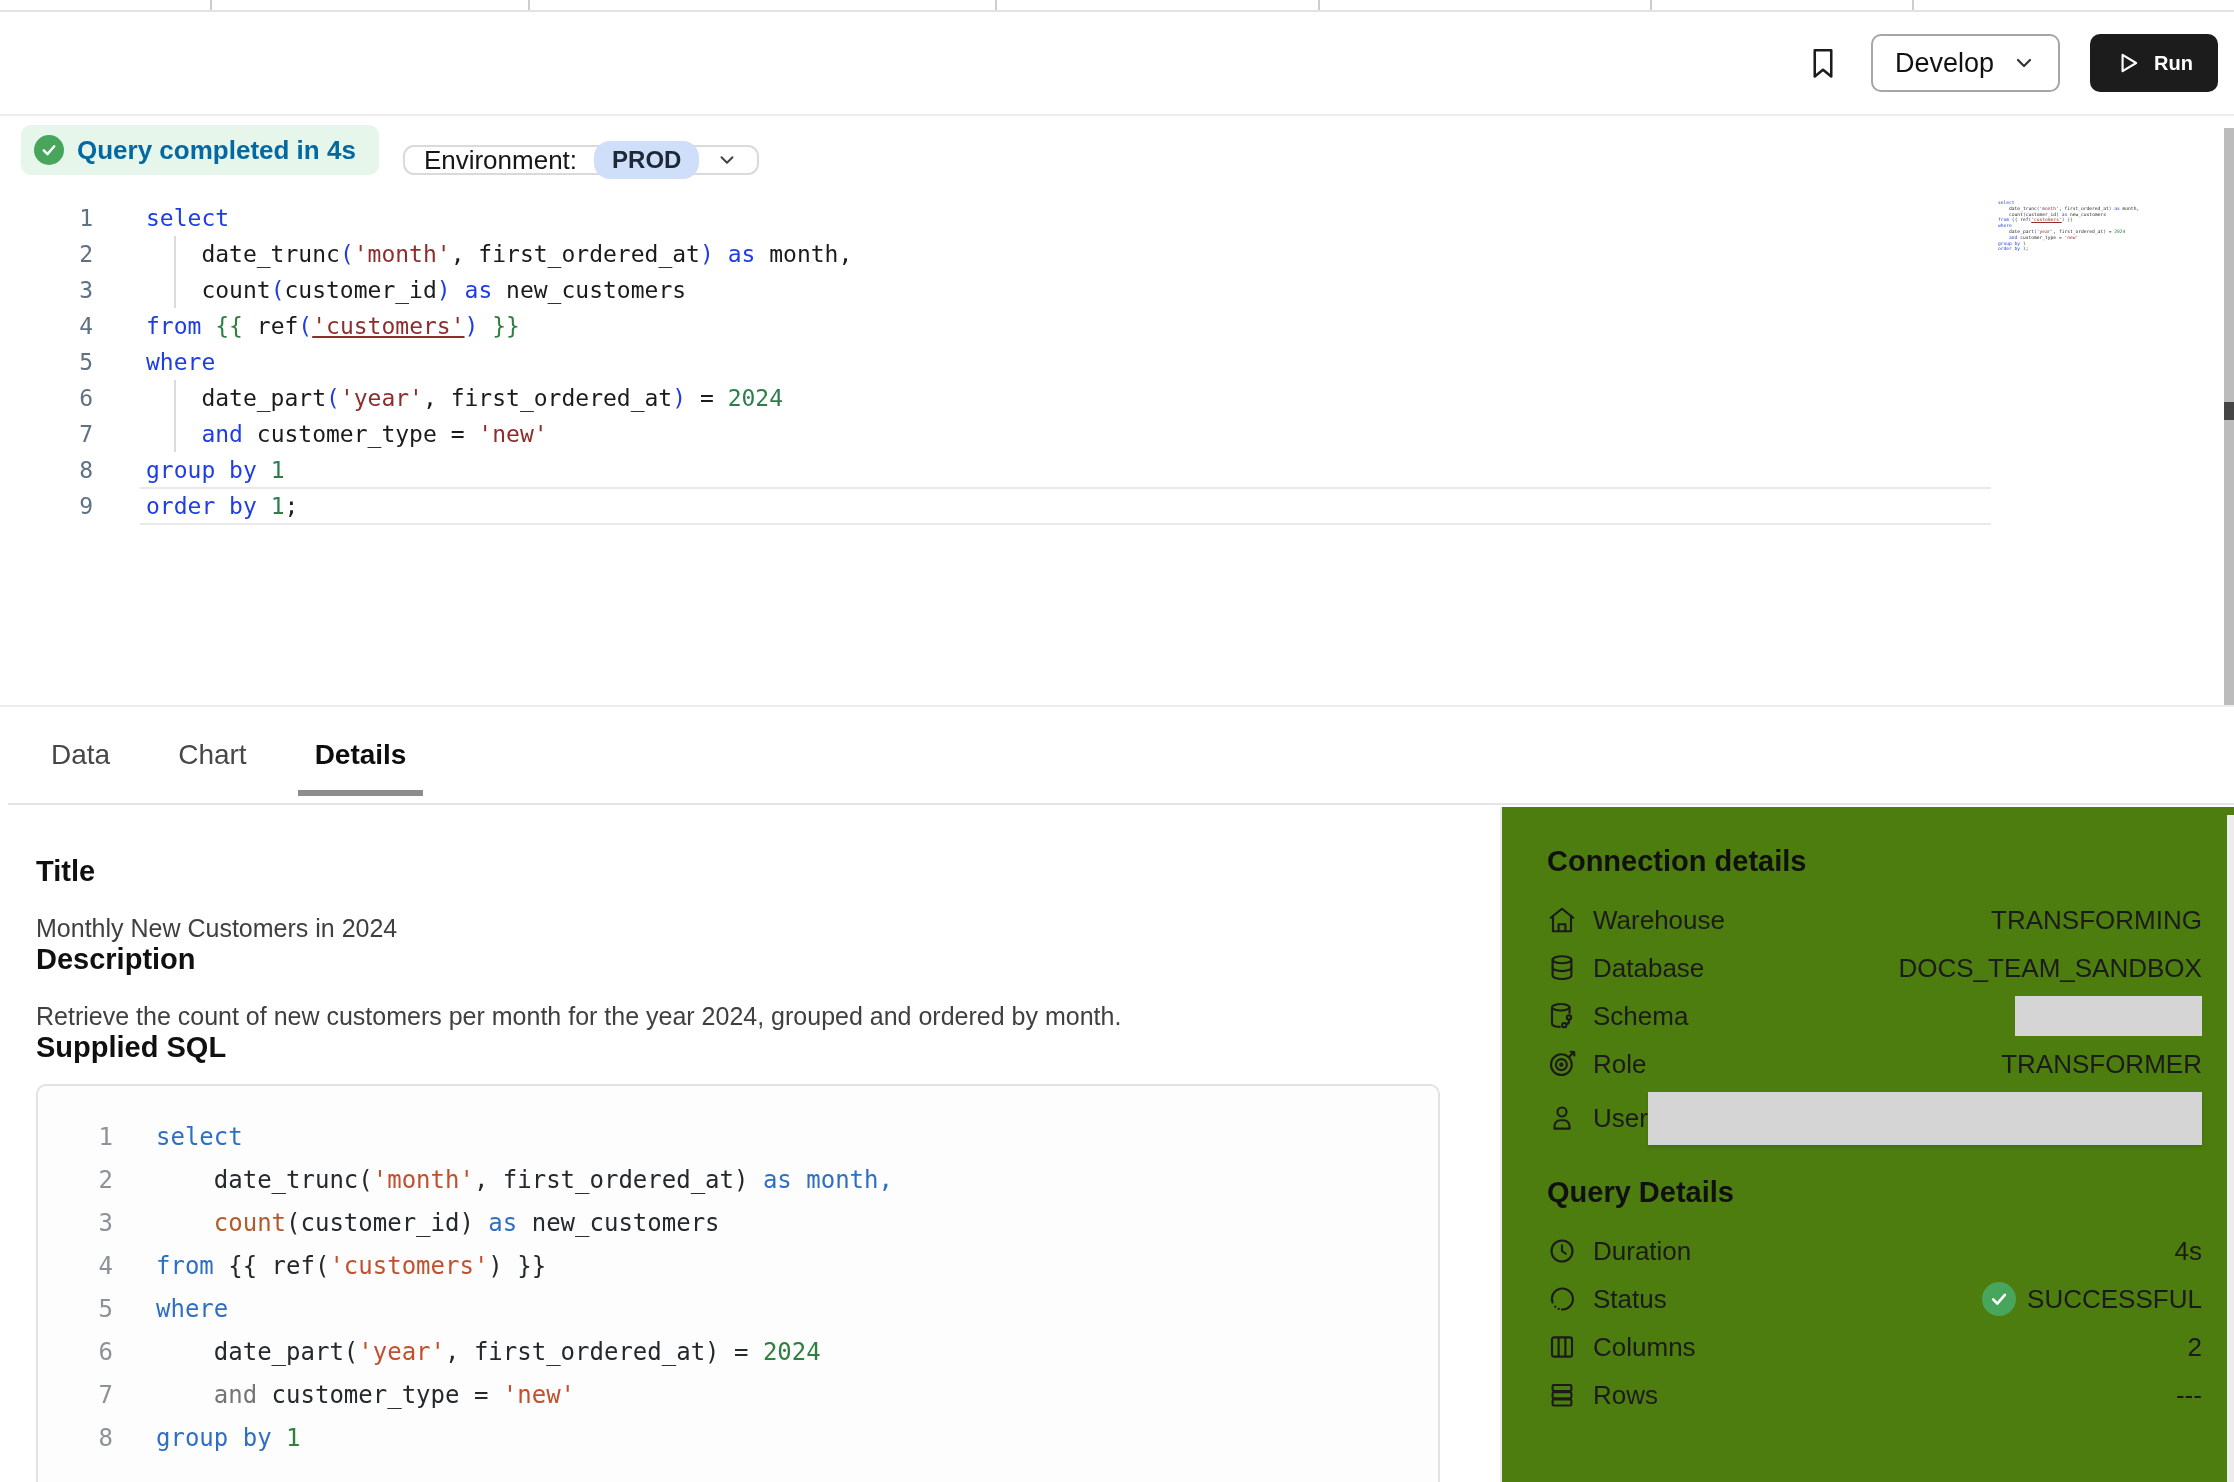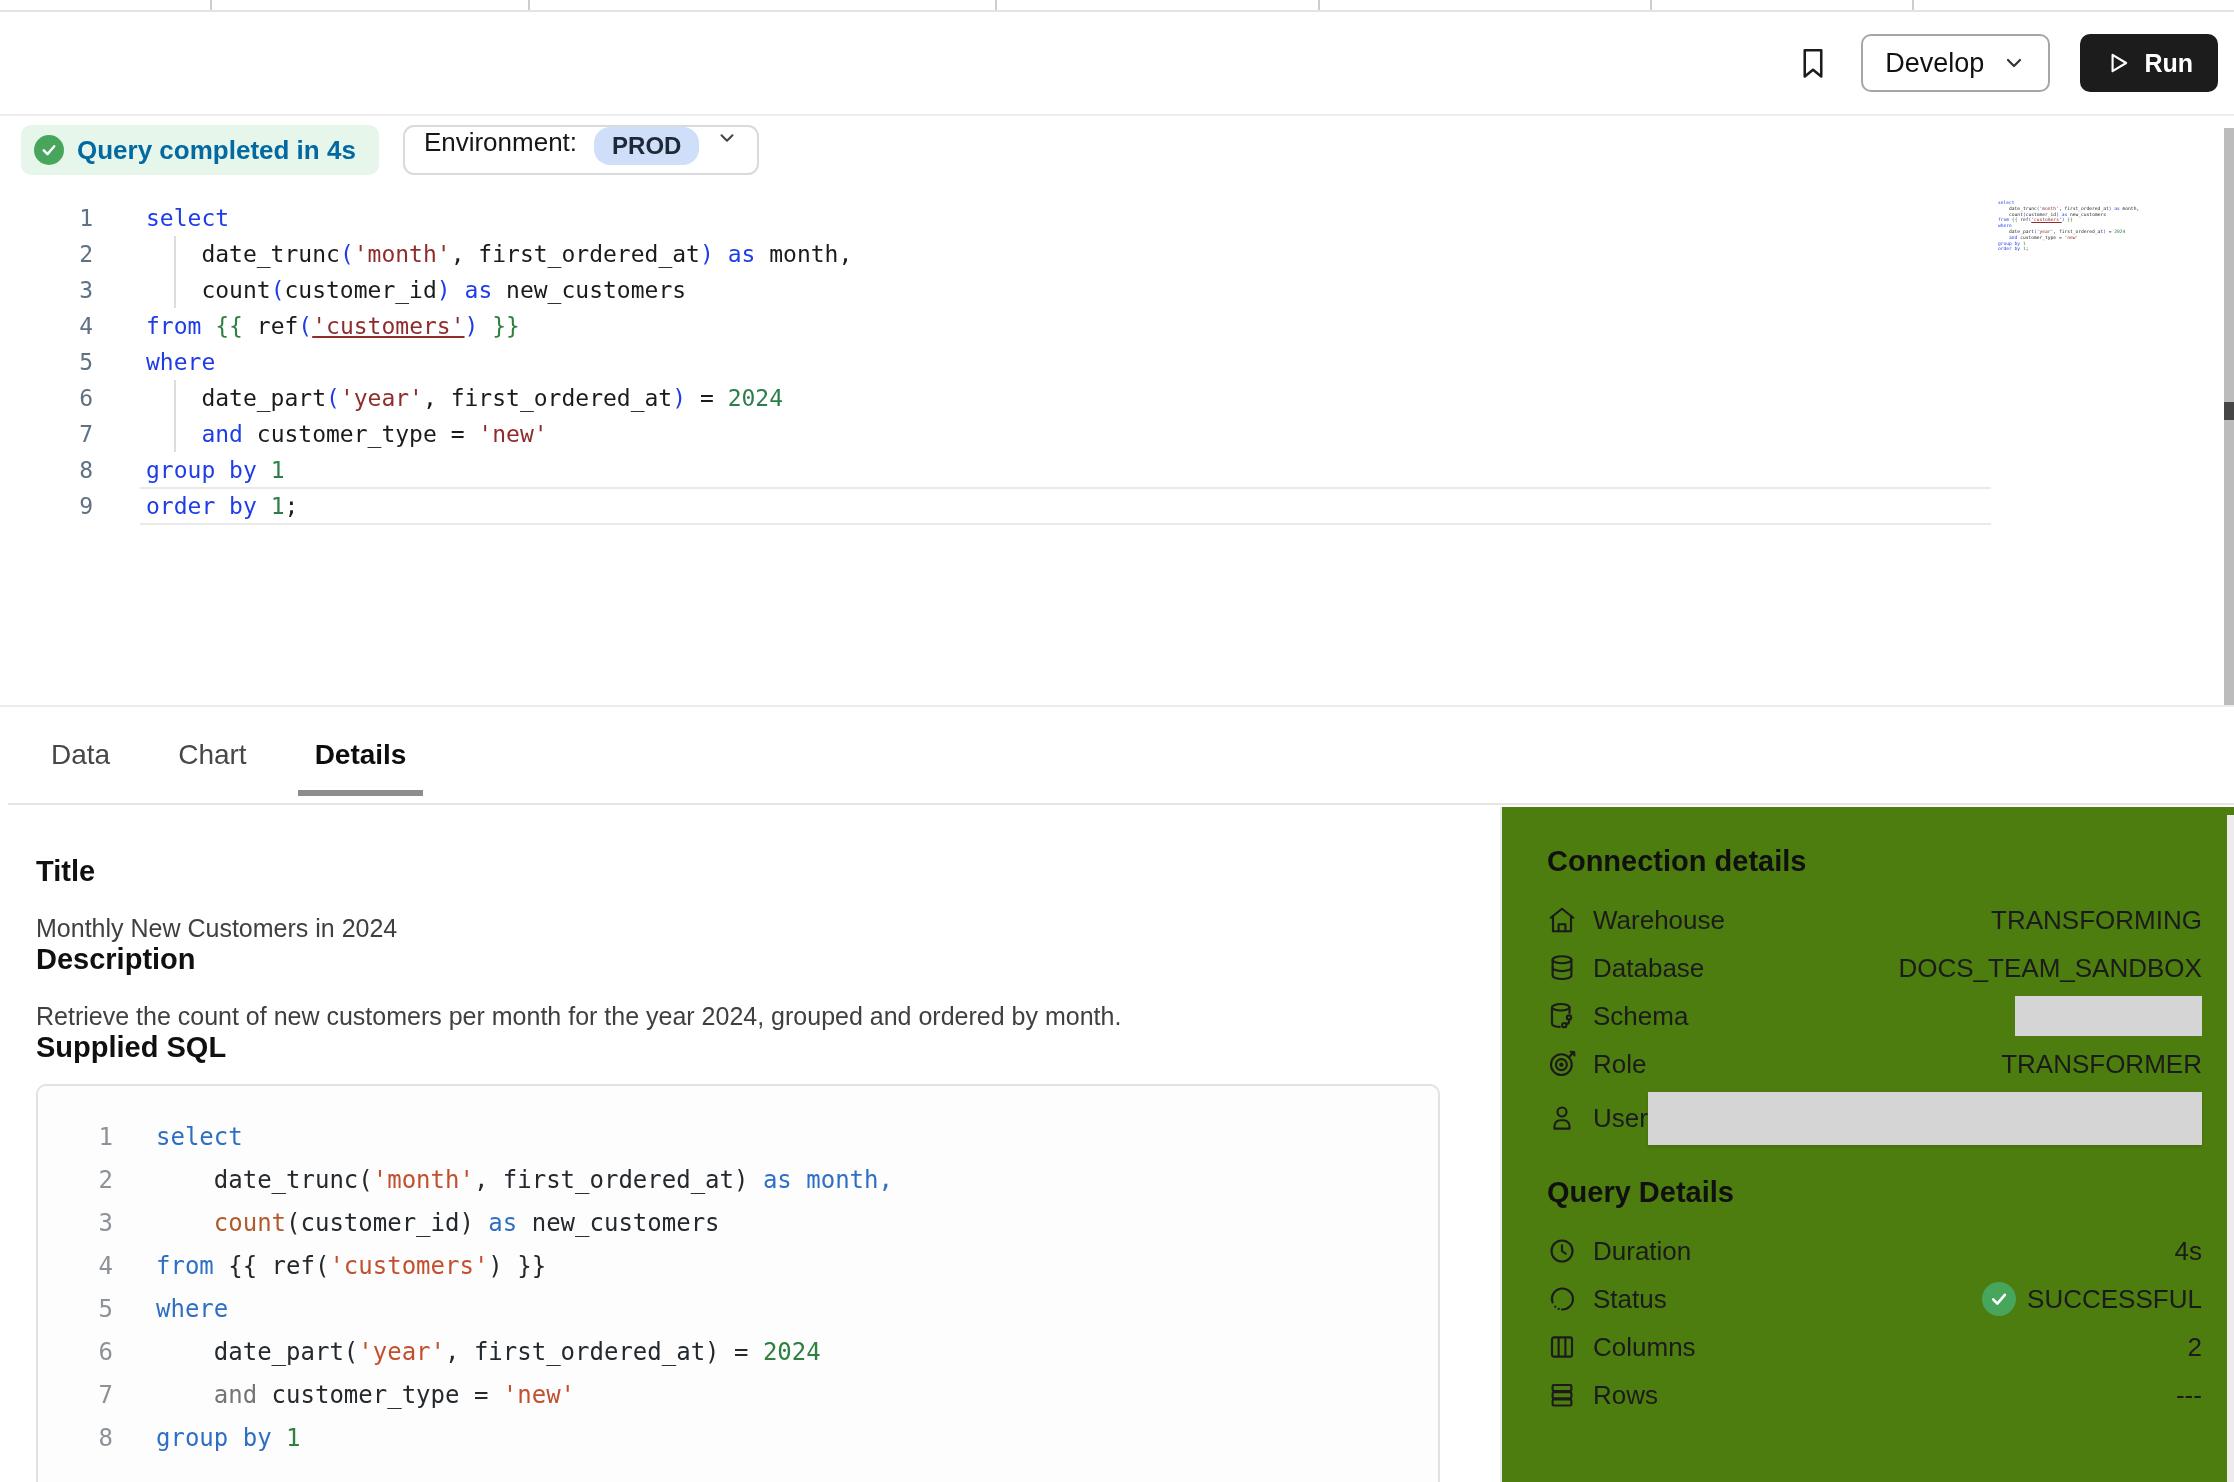"Run" .btn-run { font-size: 25px -> 20px }
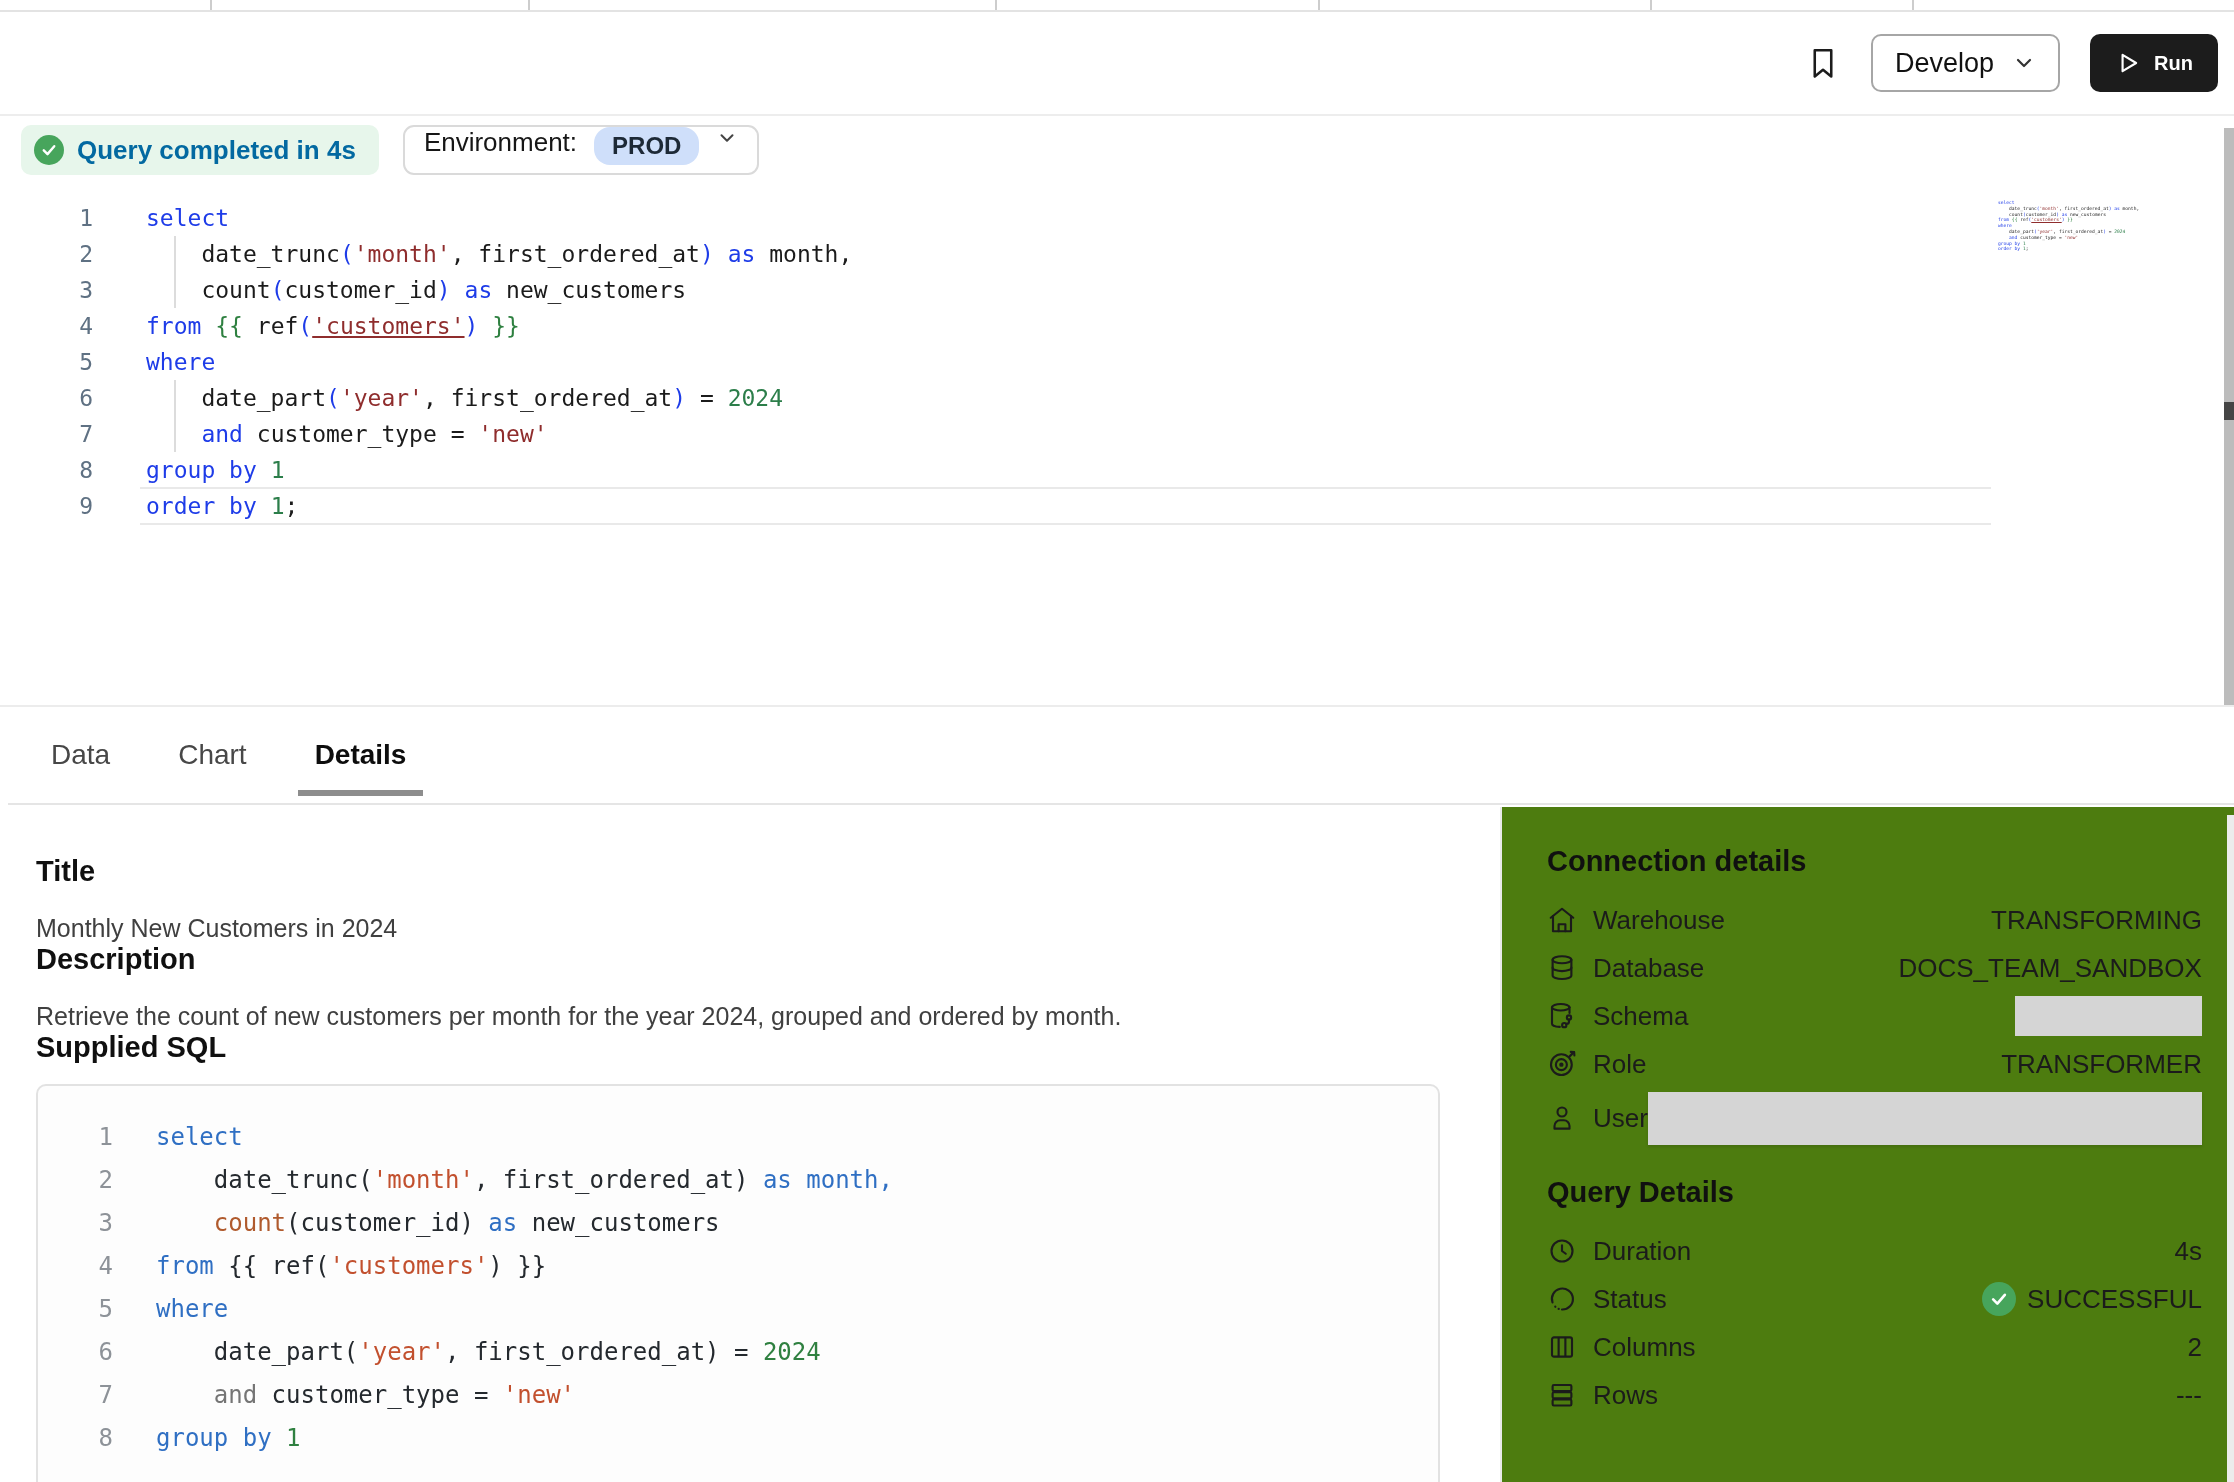"Environment:" .pill-env { align-items: flex-start -> center; margin-top: none -> 20px }
